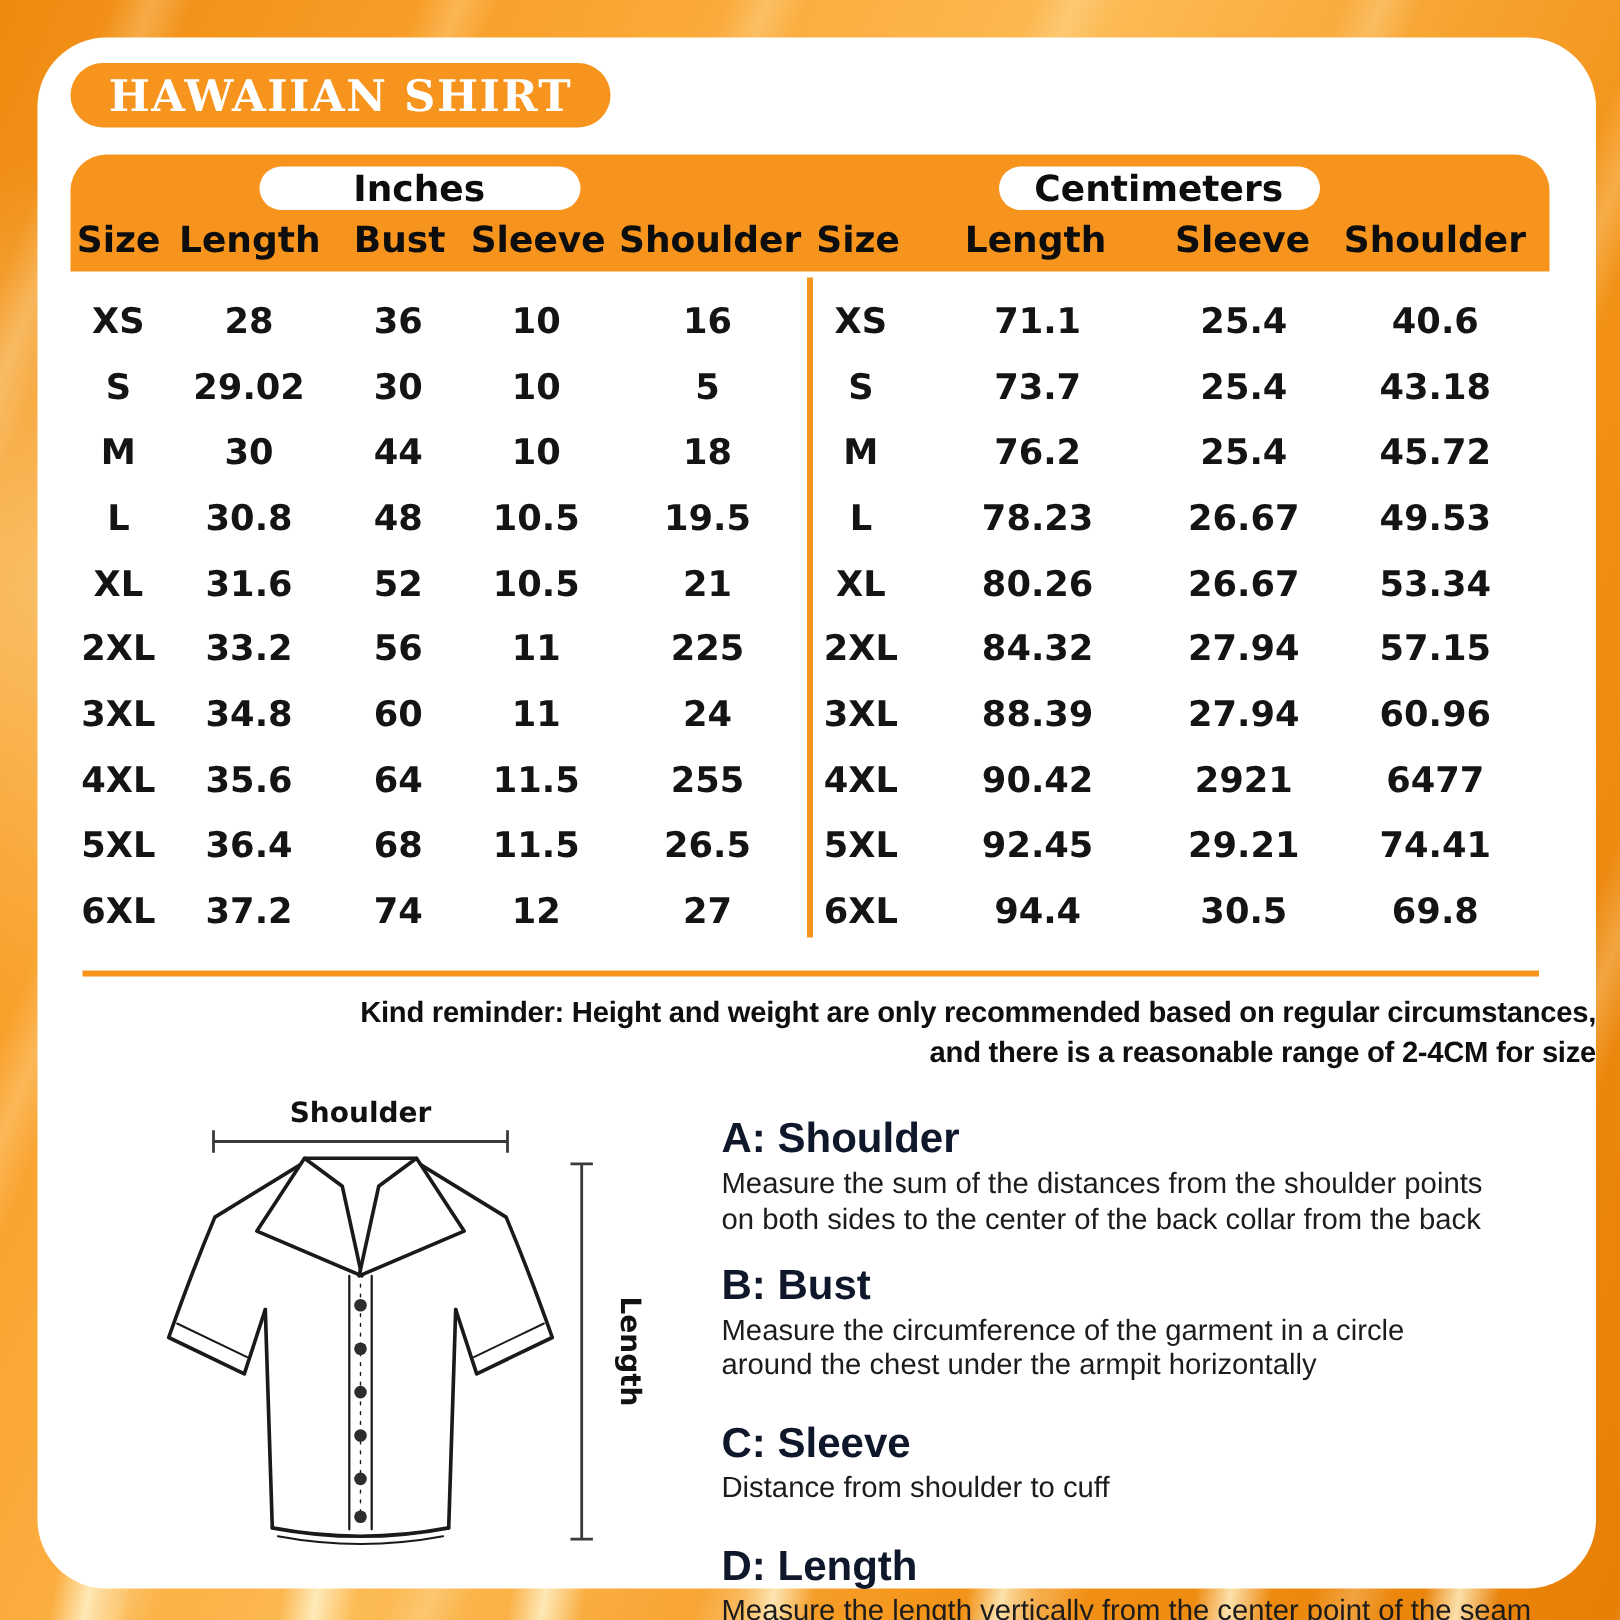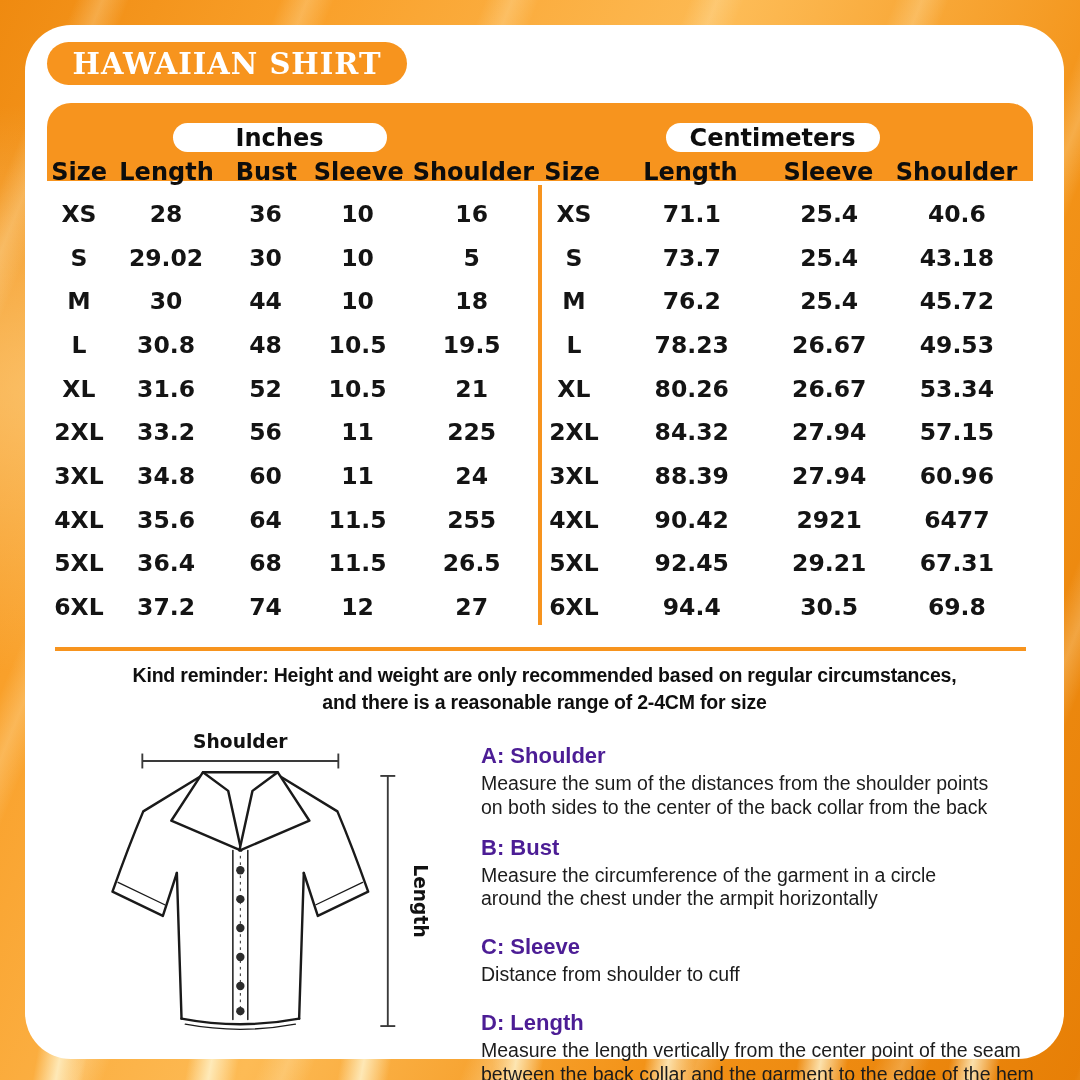"Inches" .band-half { padding-top: 20px -> 8px }
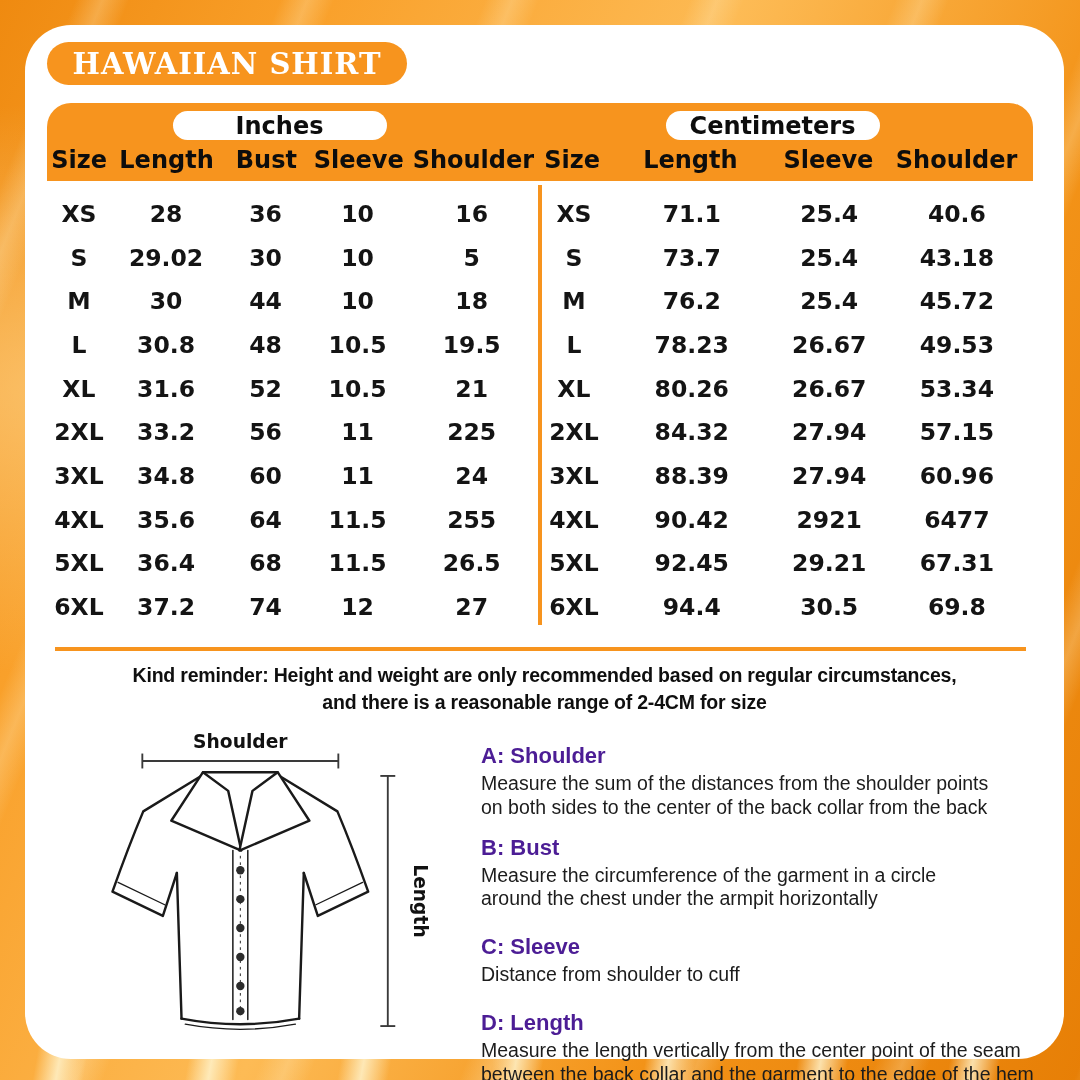"67.31" div { text: 67.31 -> 74.41 }
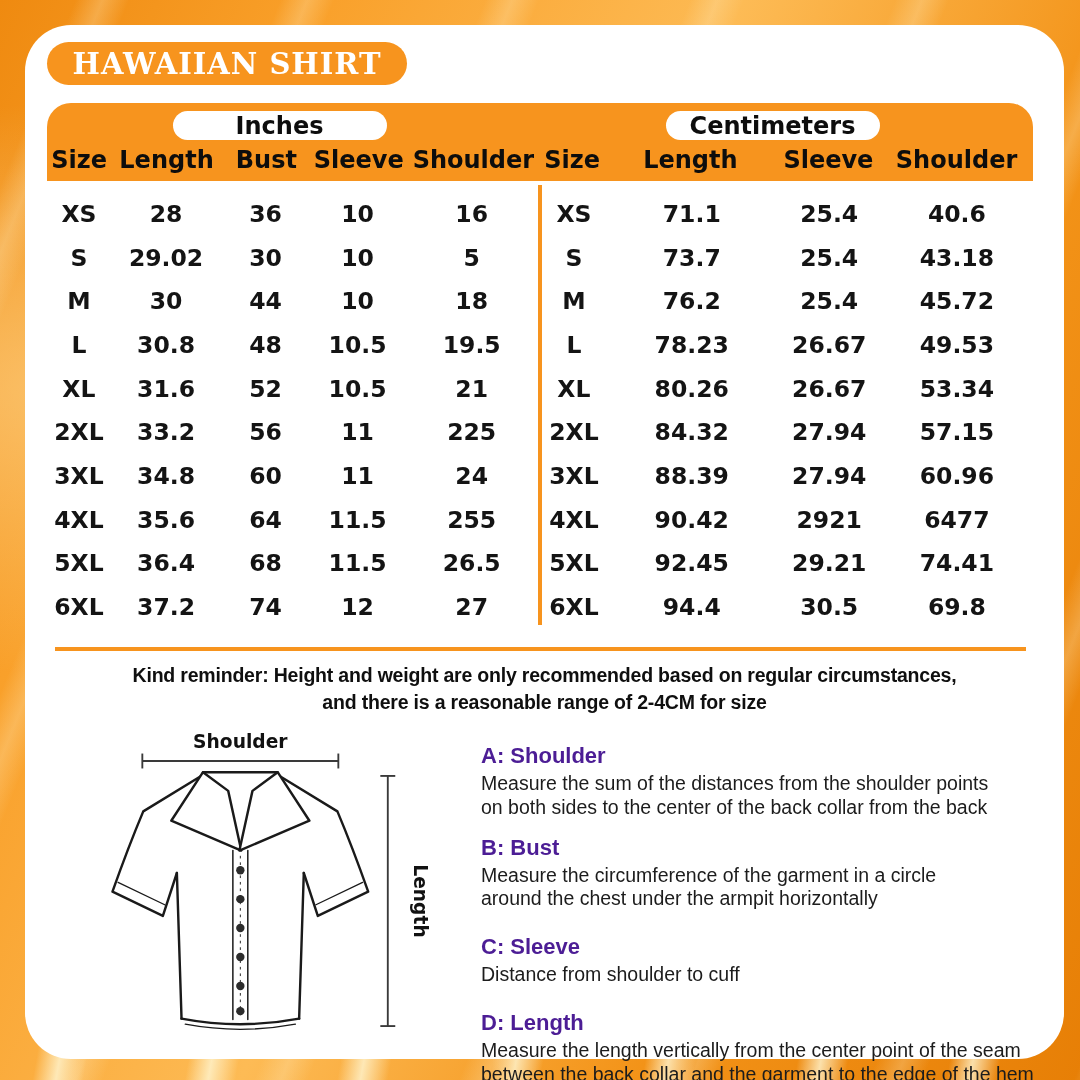"Kind reminder: Height and weight" .reminder { text-align: center -> right }
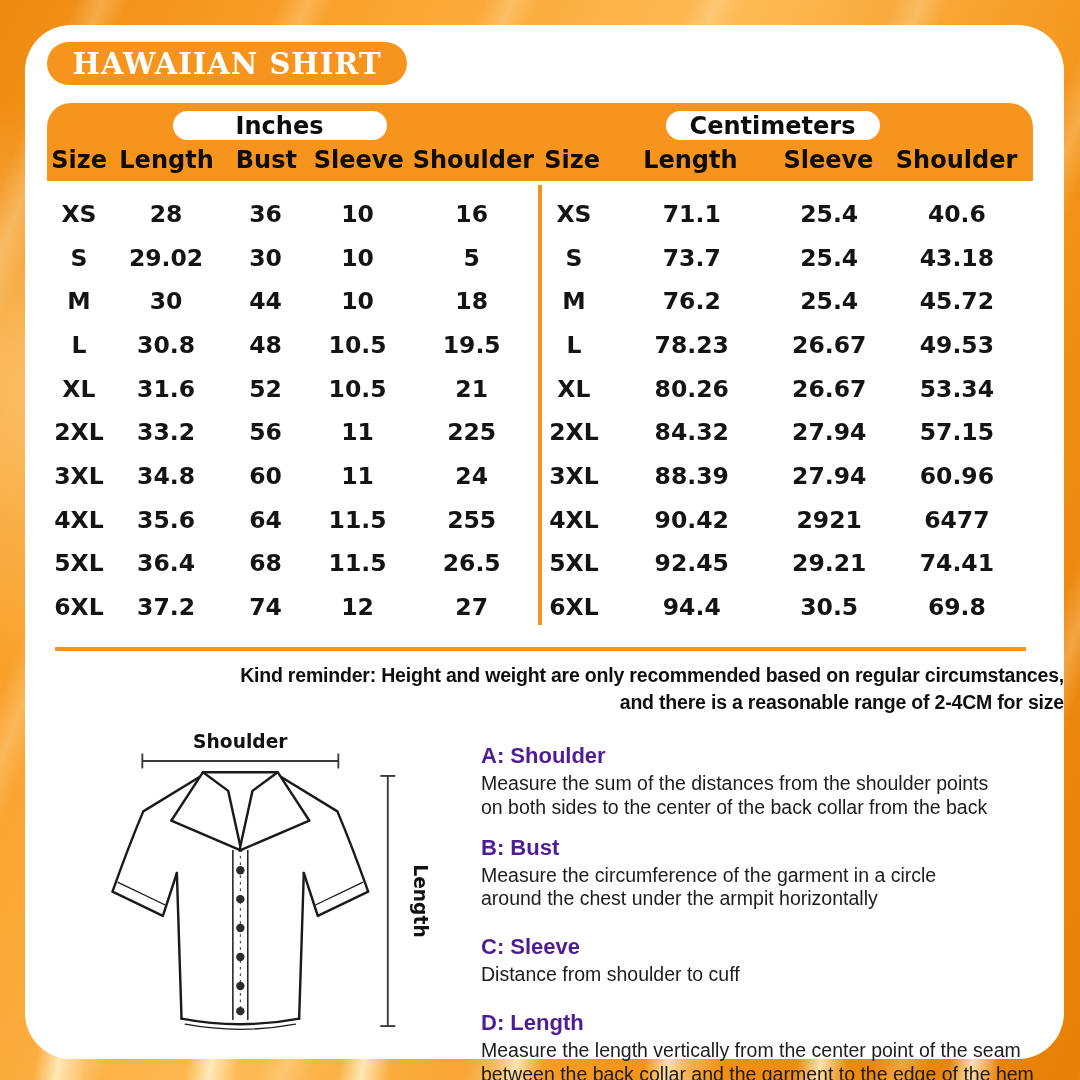"A: Shoulder" .g-head { color: #4c1d95 -> #0f172a; font-size: 22px -> 28px }
